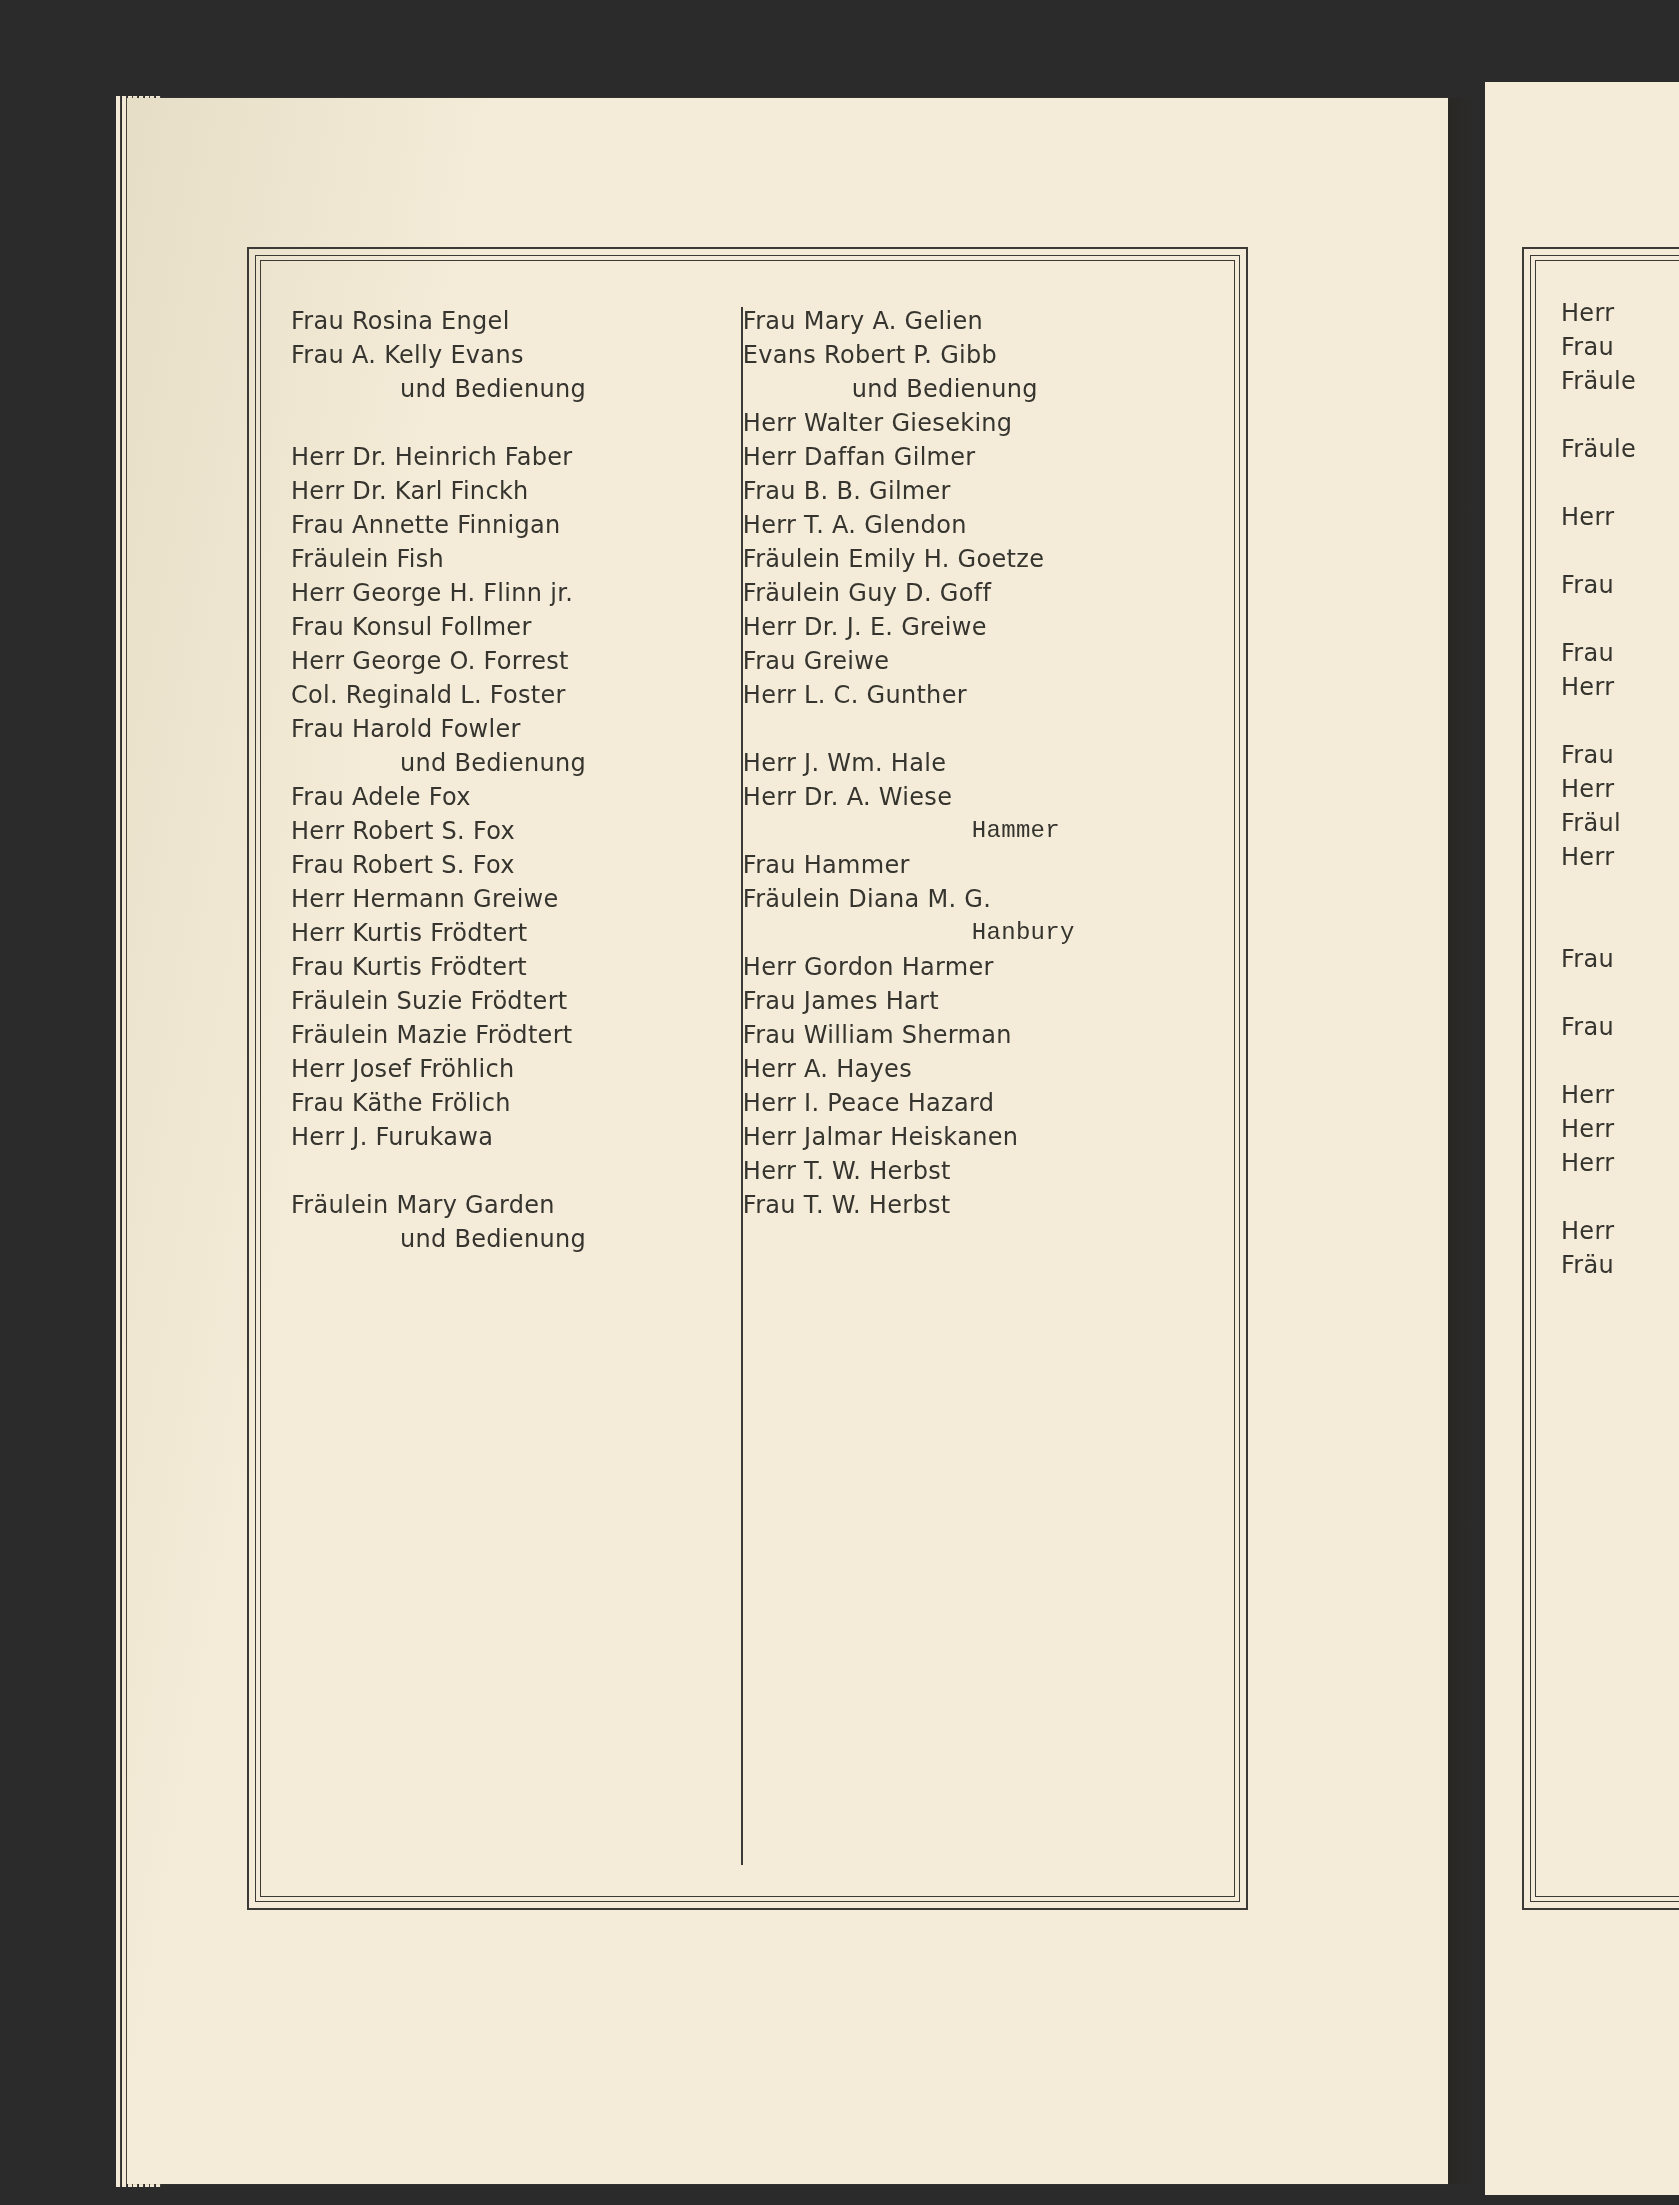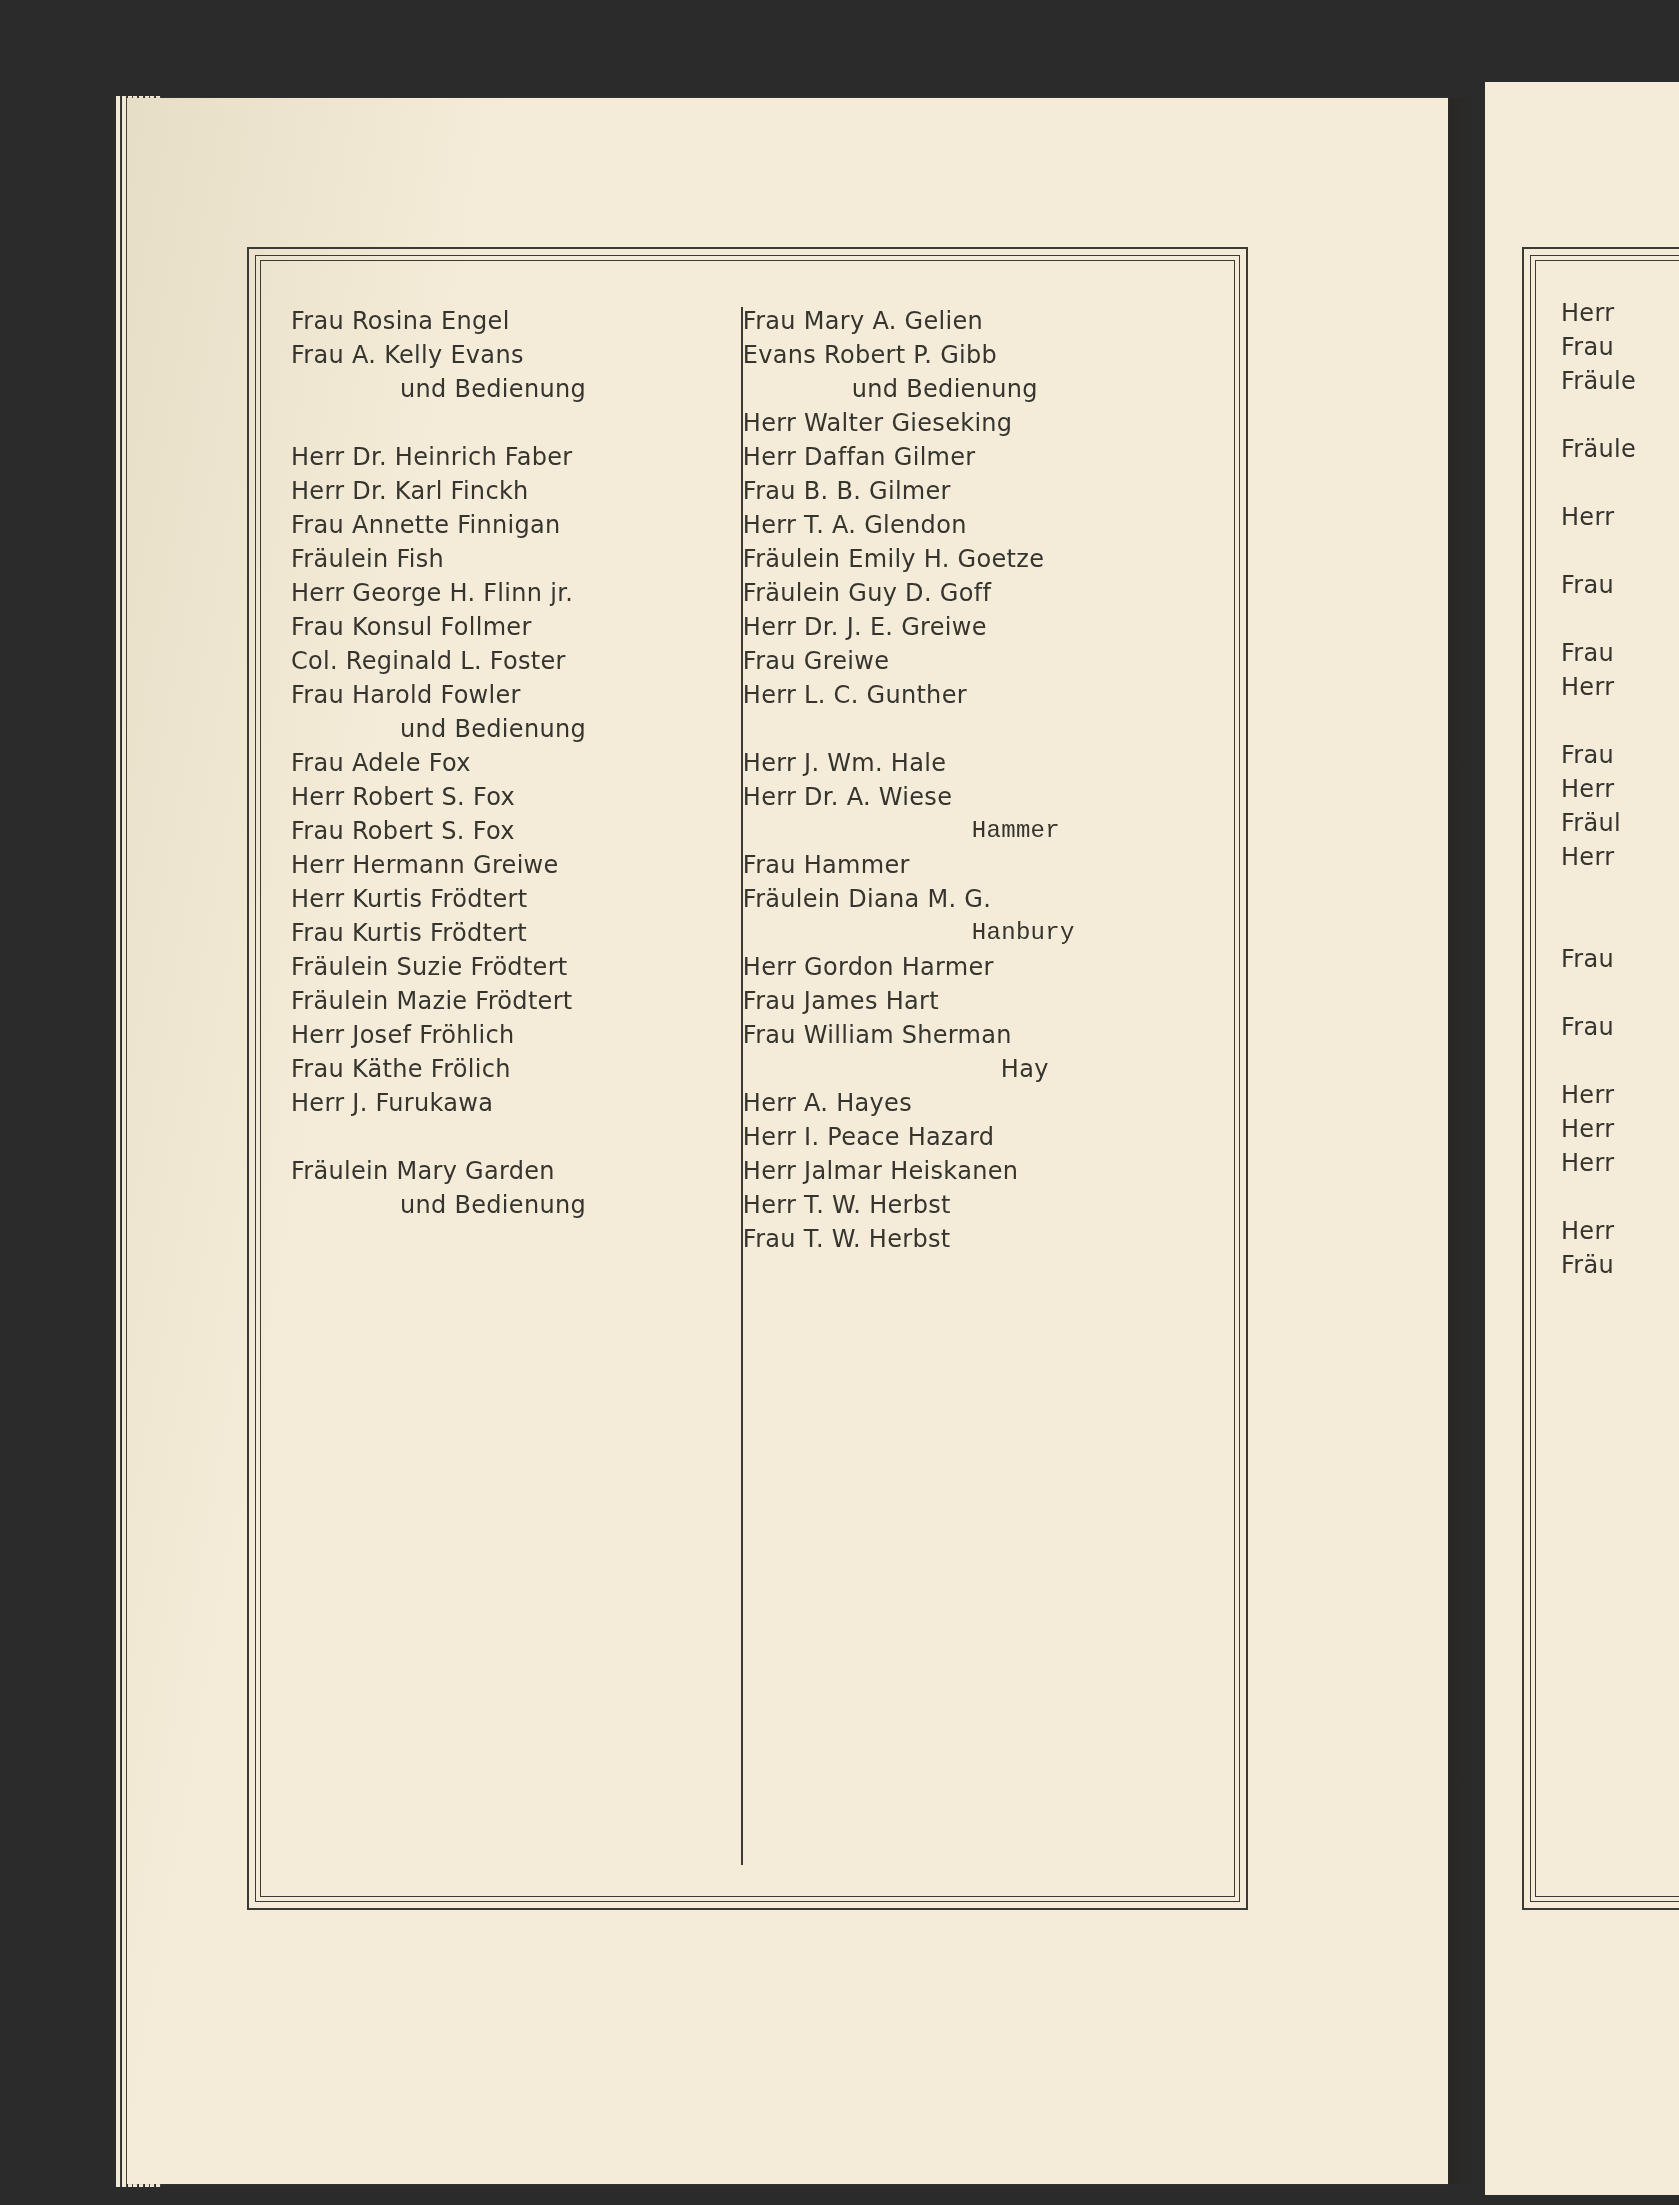"Herr George O. Forrest" div.name { html: none -> <div>Herr George O. Forrest</div> }
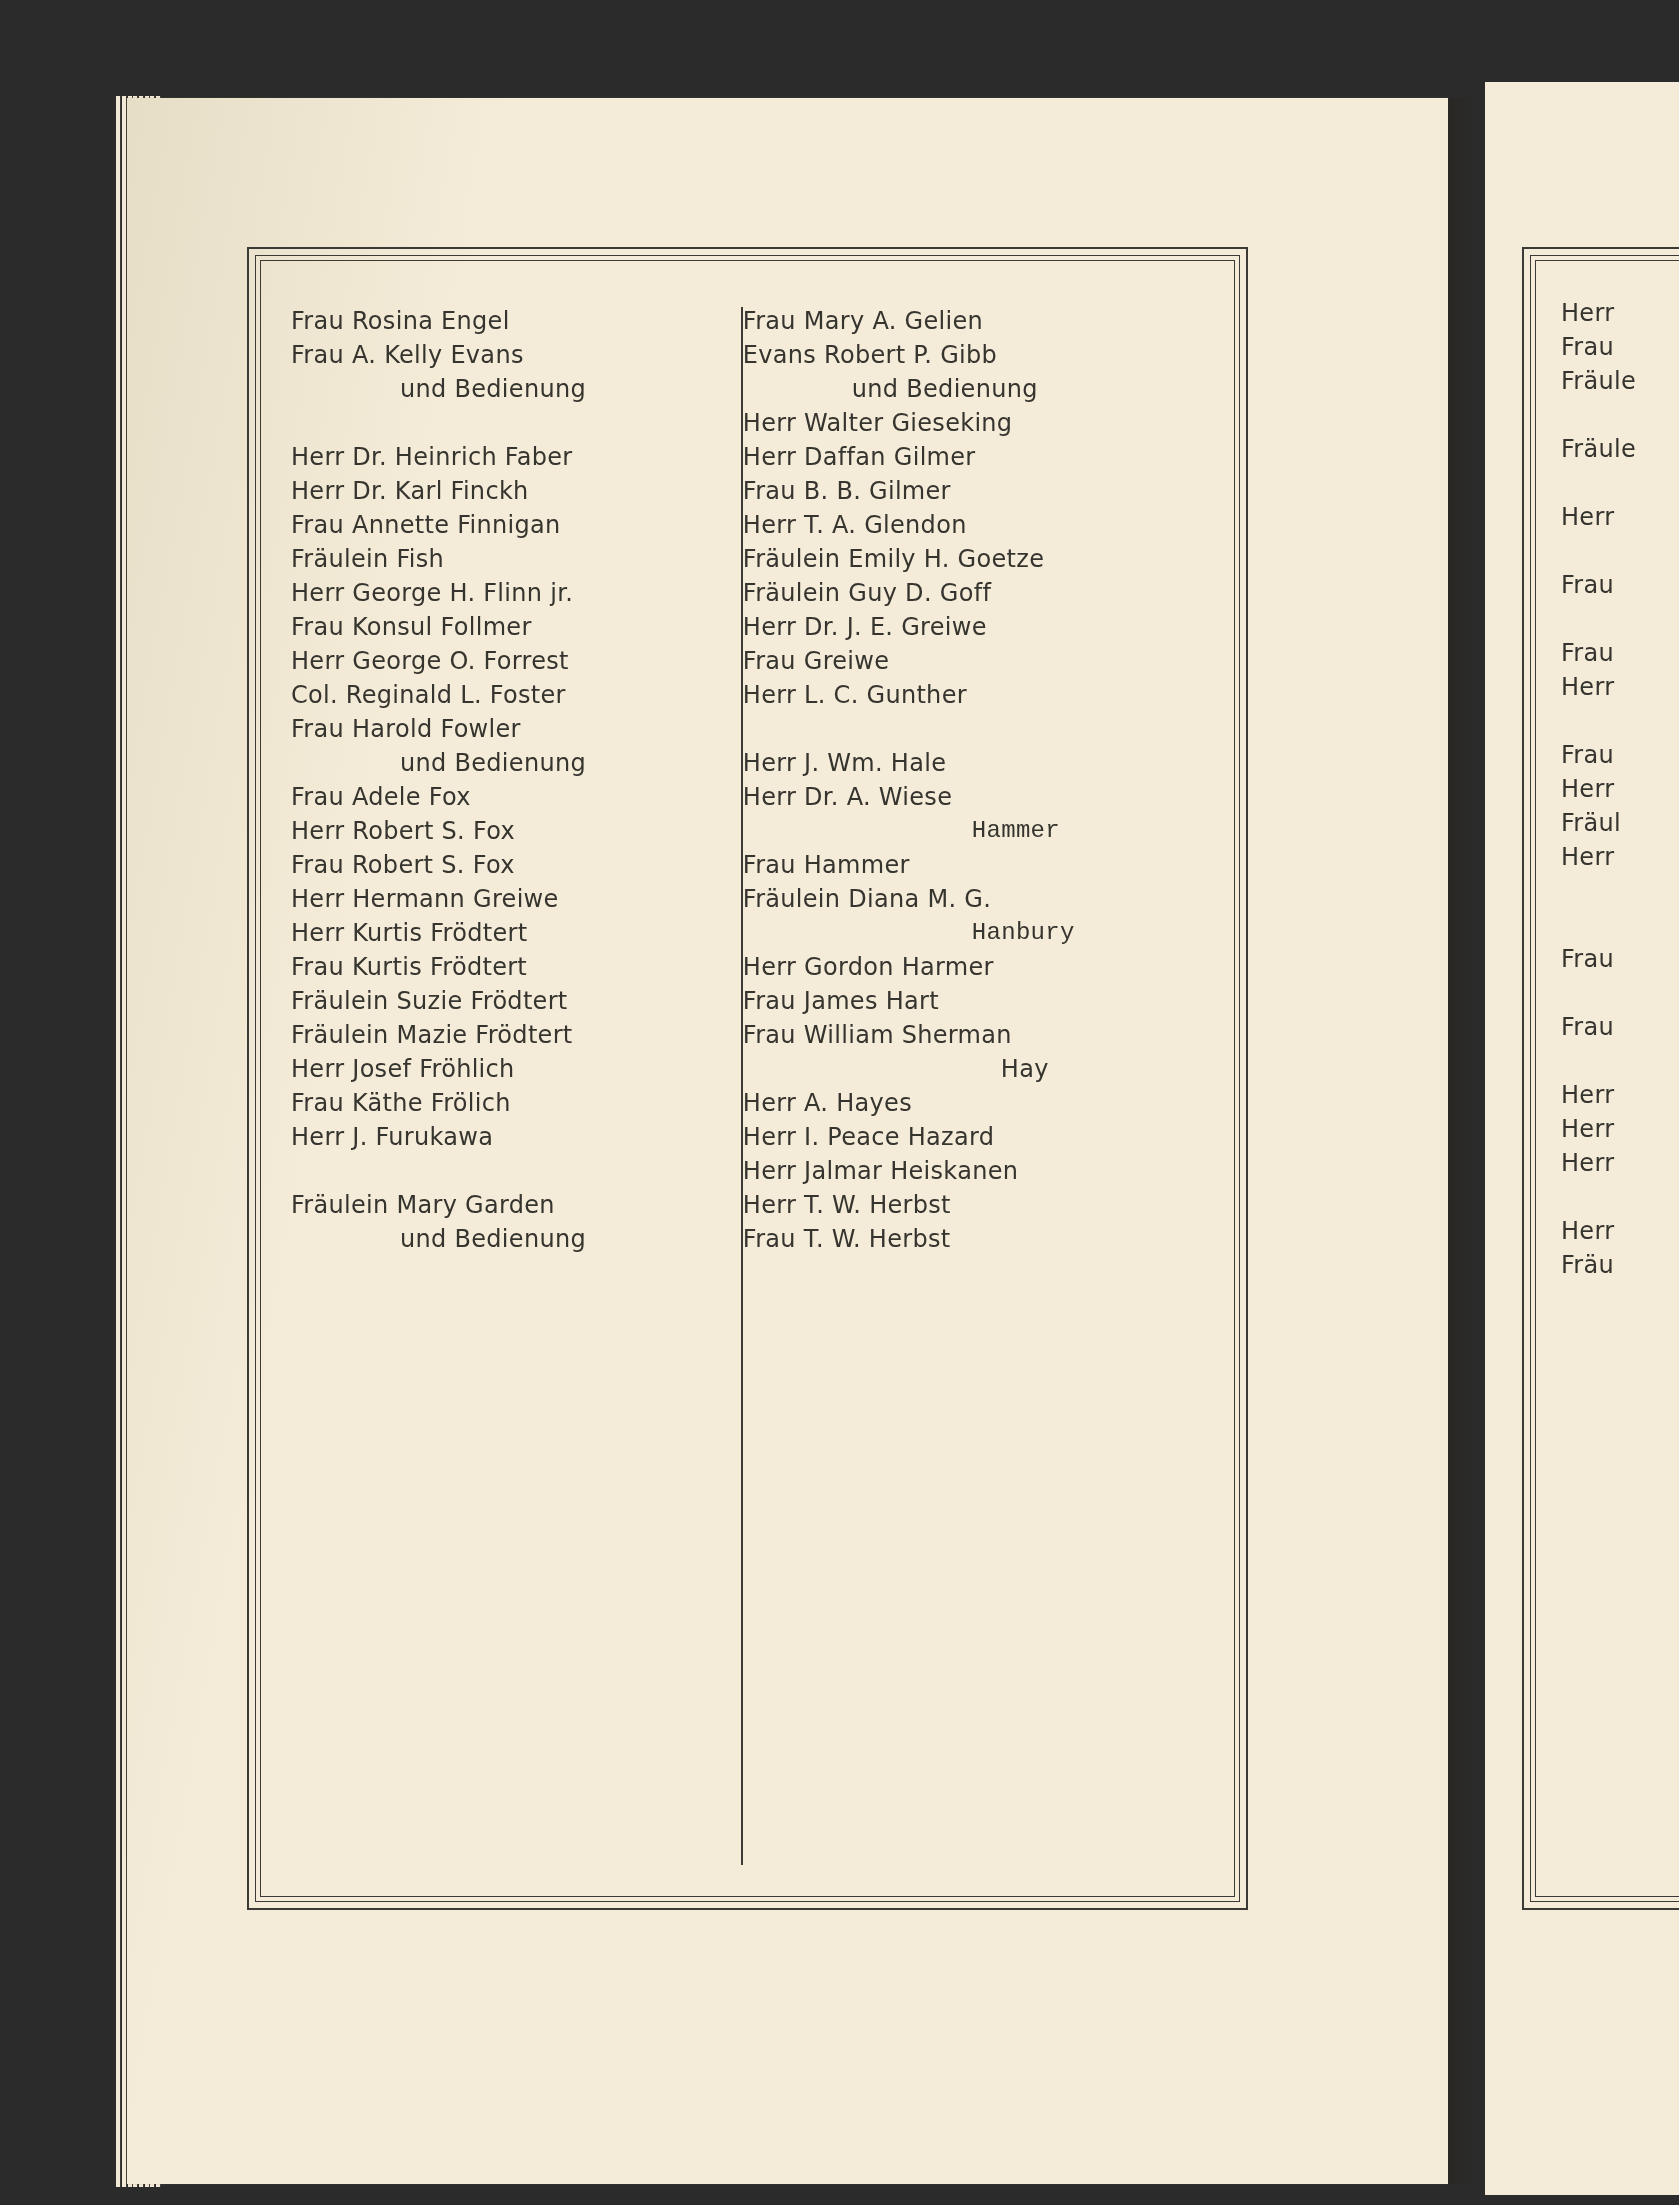"Hay" div.name { html: <div>Hay</div> -> none }
